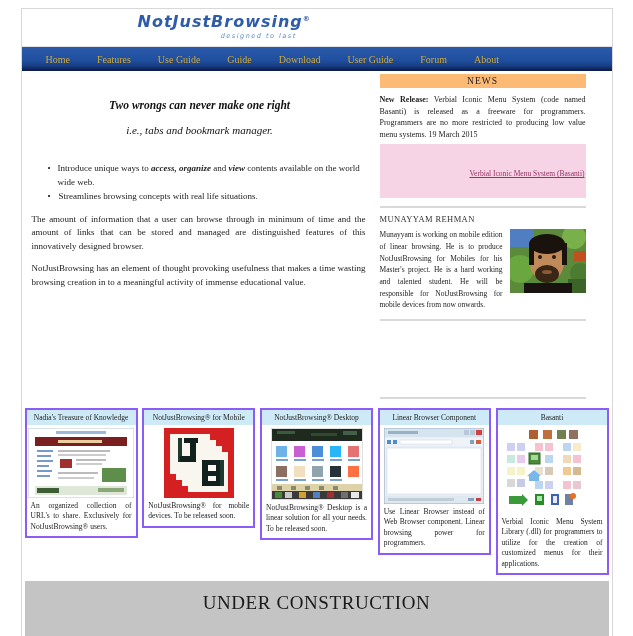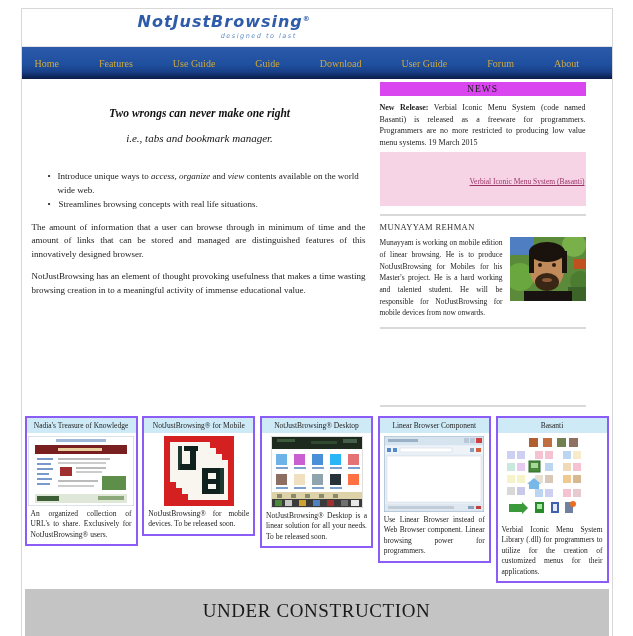"Home" .navbar { gap: 40px -> 27px; height: 32px -> 24px; padding-left: 13px -> 24px }
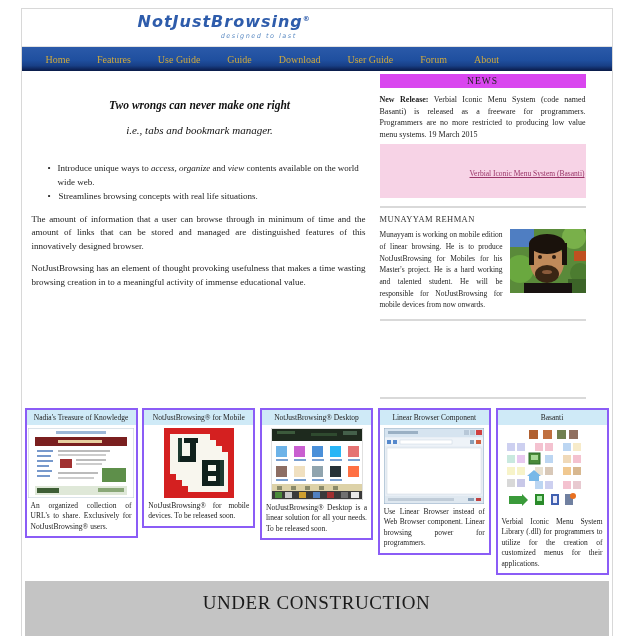"NEWS" .news-title { background: #d946ef -> #fdba74 }
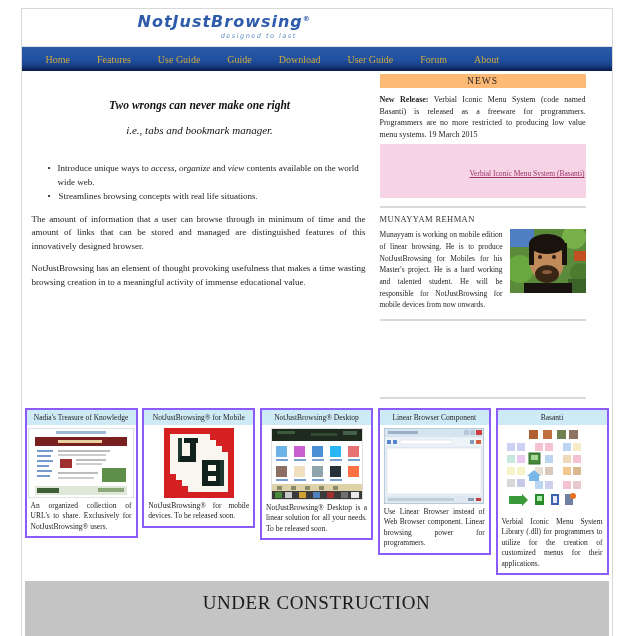"access, organize" .em-bold { font-weight: normal -> bold }
